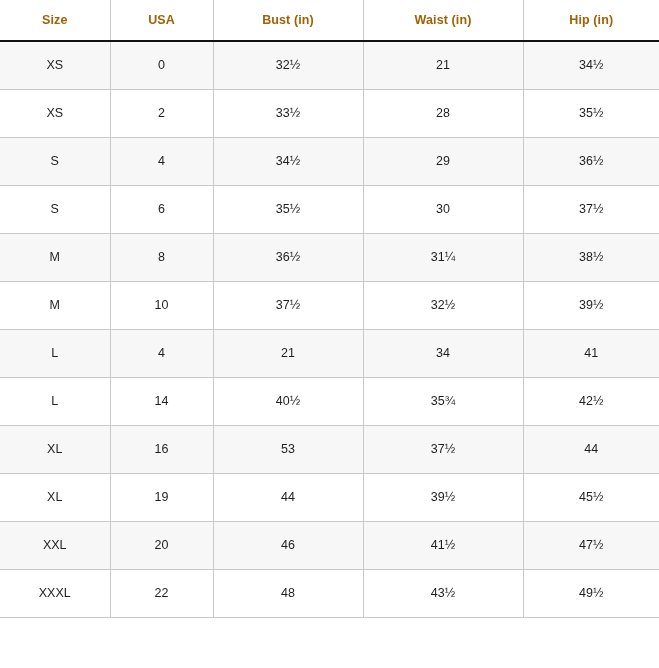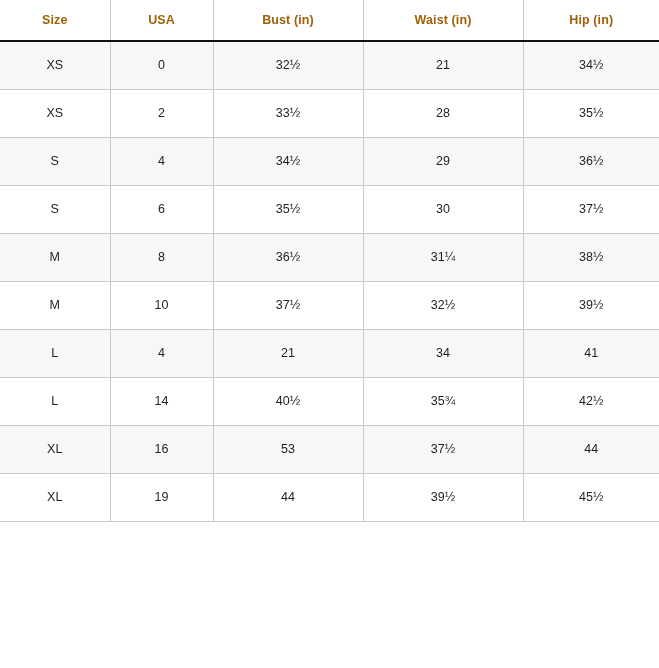"XXL" tr.even { html: none -> <tr> <td>XXL</td> <td>20</td> <td>46</td> <td>41½</td> <td>47½</td> </tr> }
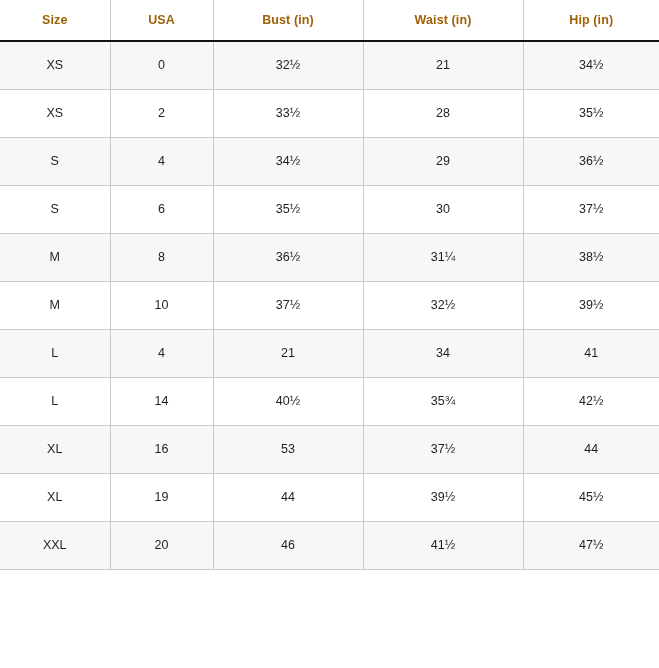"XXXL" tr.odd { html: none -> <tr> <td>XXXL</td> <td>22</td> <td>48</td> <td>43½</td> <td>49½</td> </tr> }
